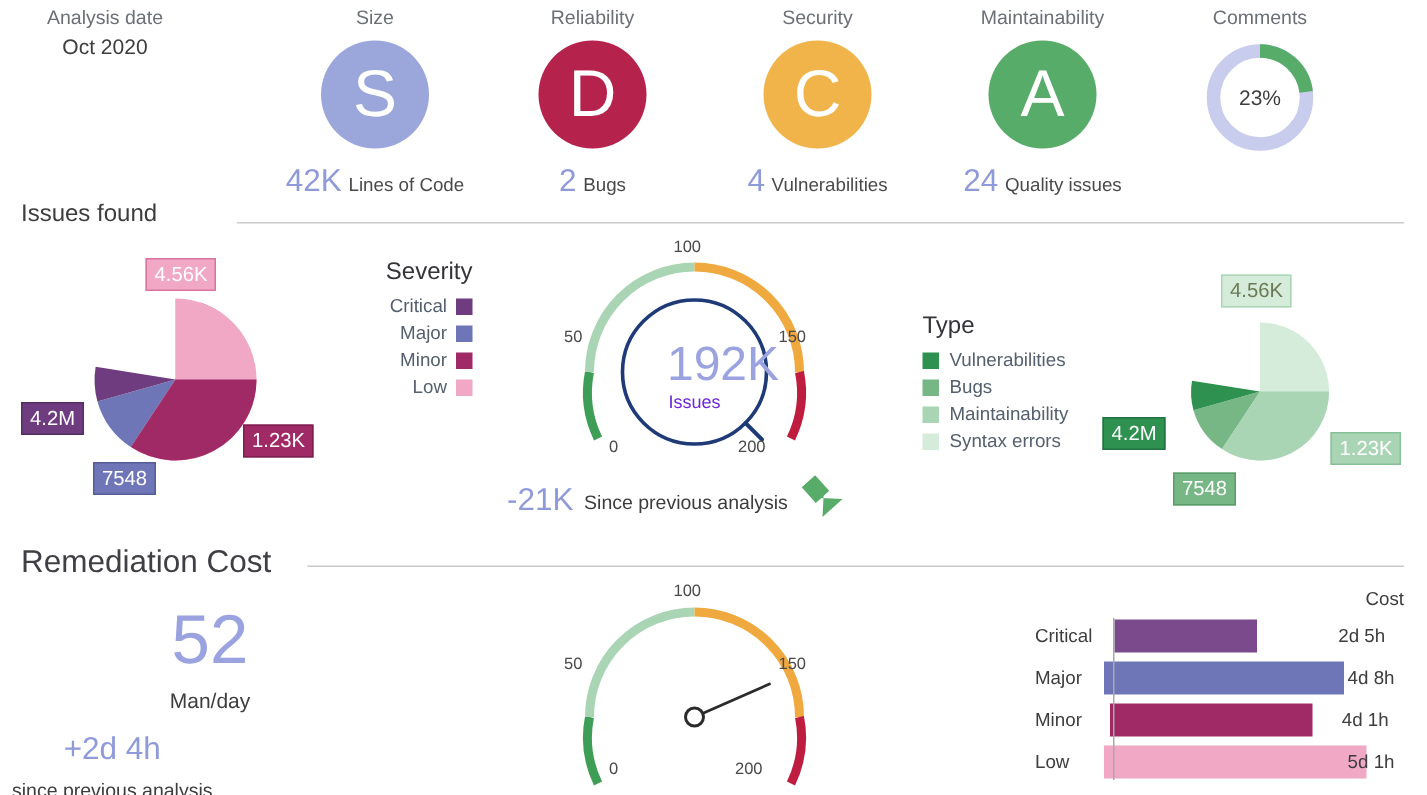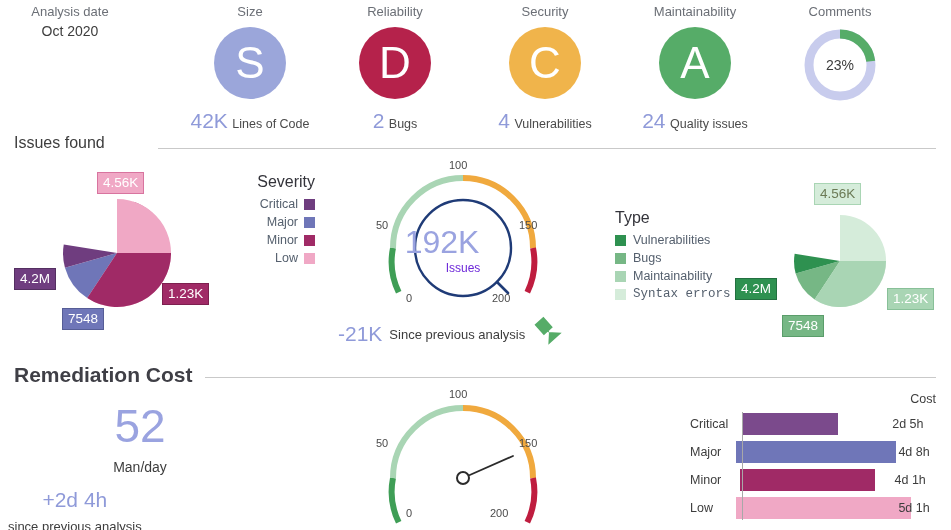"192K" div.abs { left: 392px -> 432px }
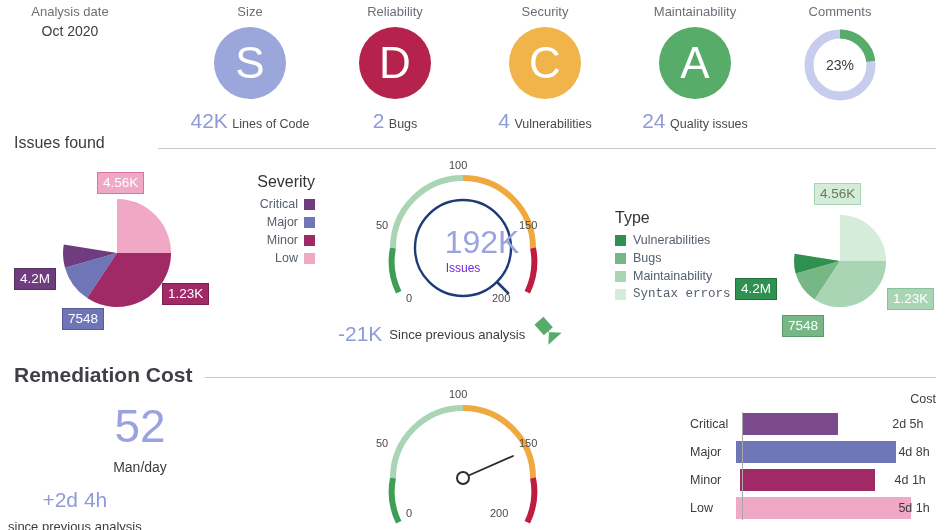"Syntax errors" div.legend-row { font-family: Liberation Mono, monospace -> none }
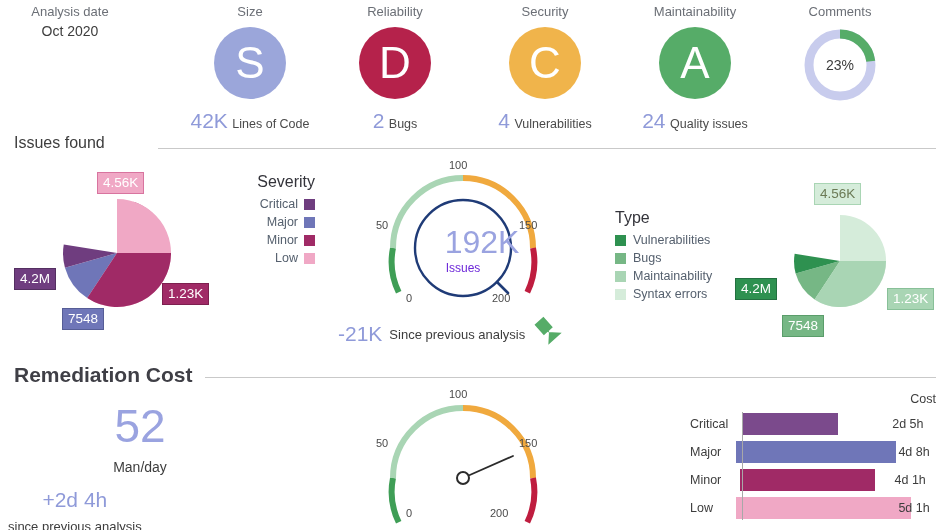"Remediation Cost" .section-title { font-weight: 700 -> 400 }
